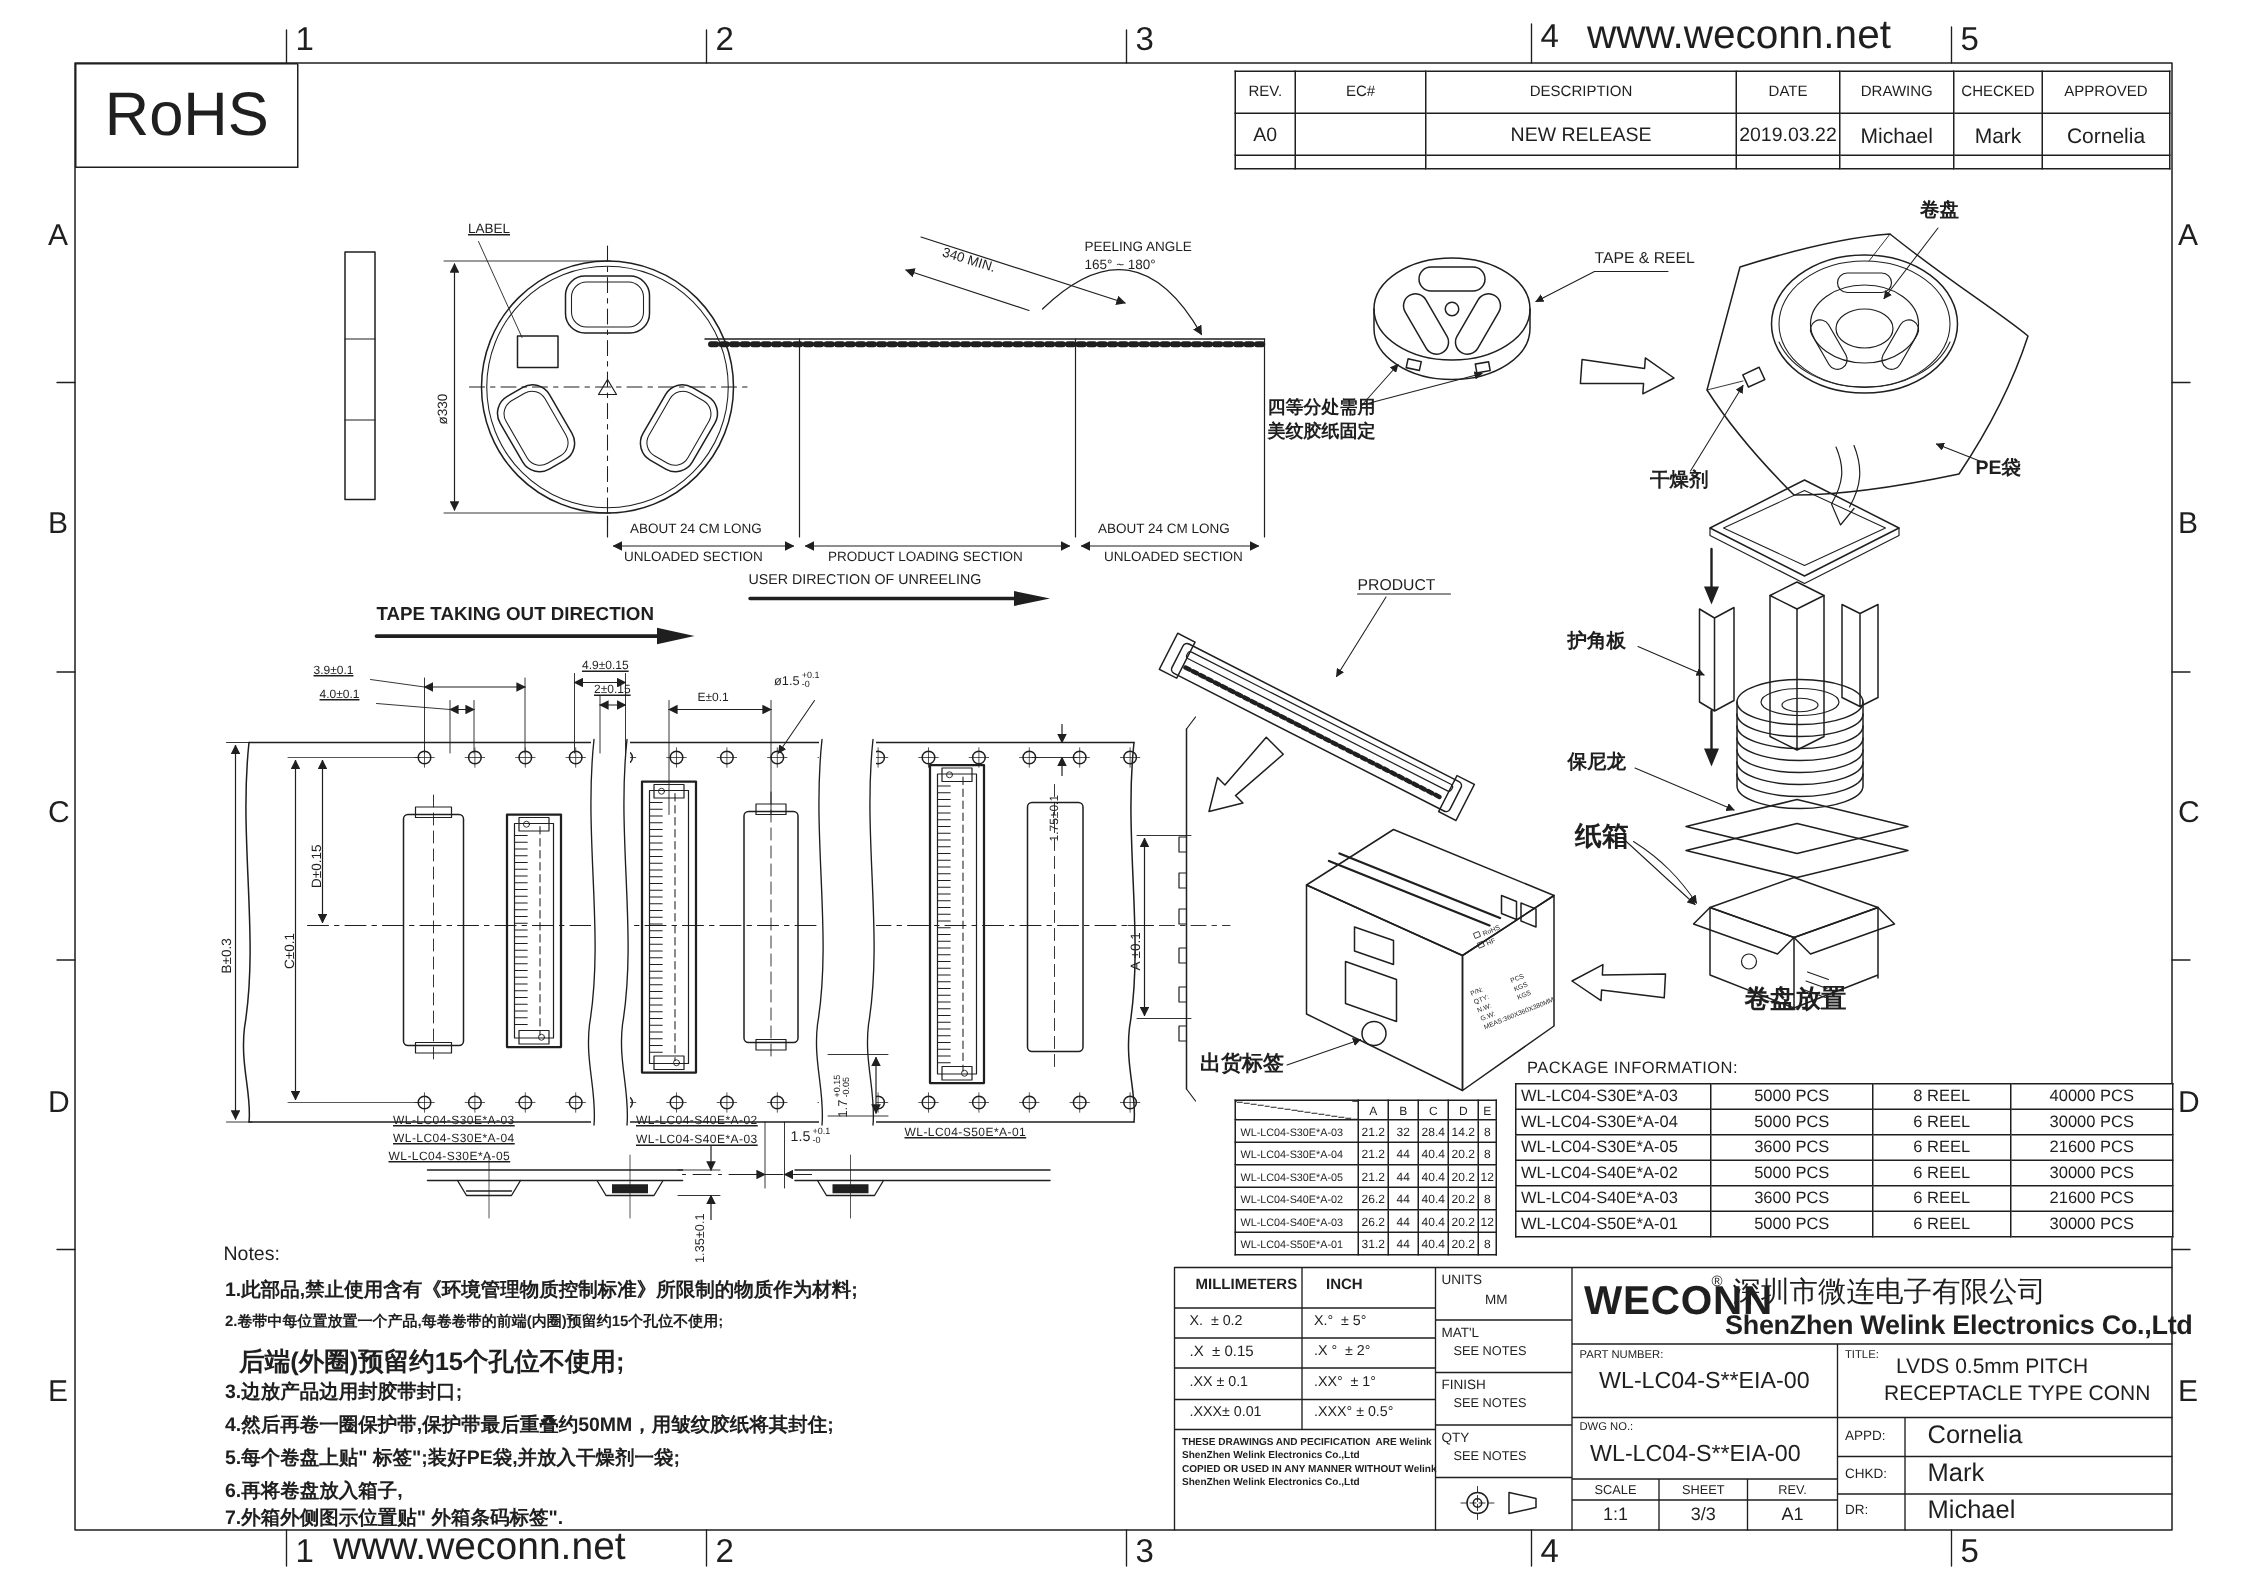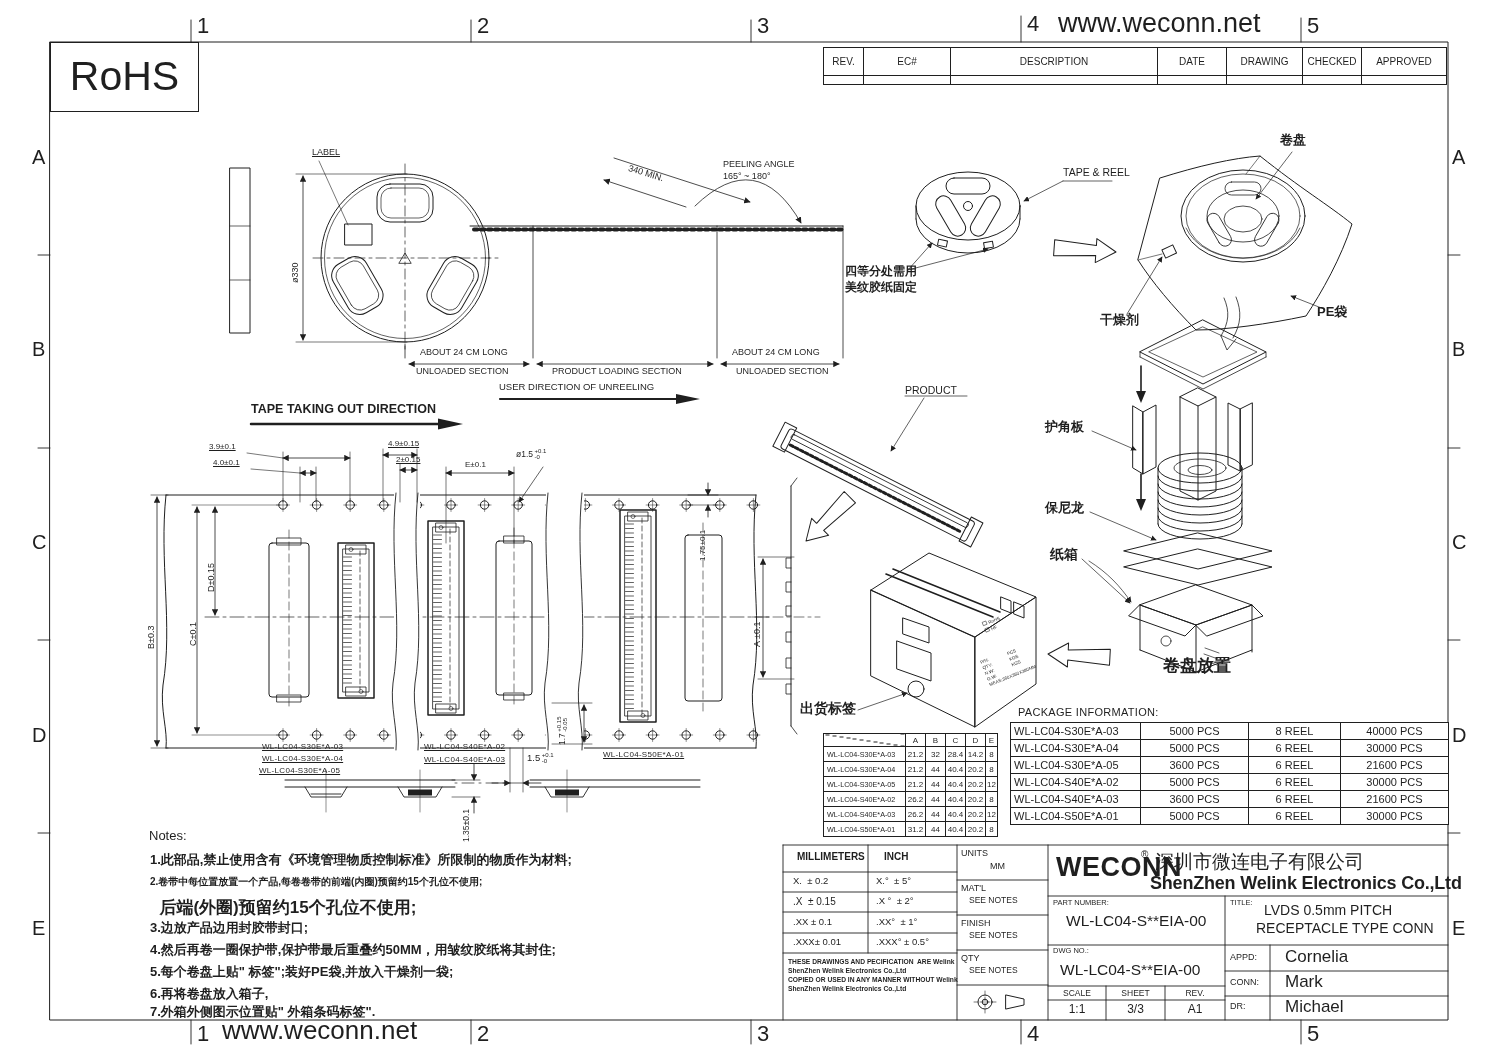"A0" tr { html: none -> <tr> <td>A0</td> <td></td> <td>NEW RELEASE</td> <td>2019.03.22</td> <td>Michael</td> <td>Mark</td> <td>Cornelia</td> </tr> }
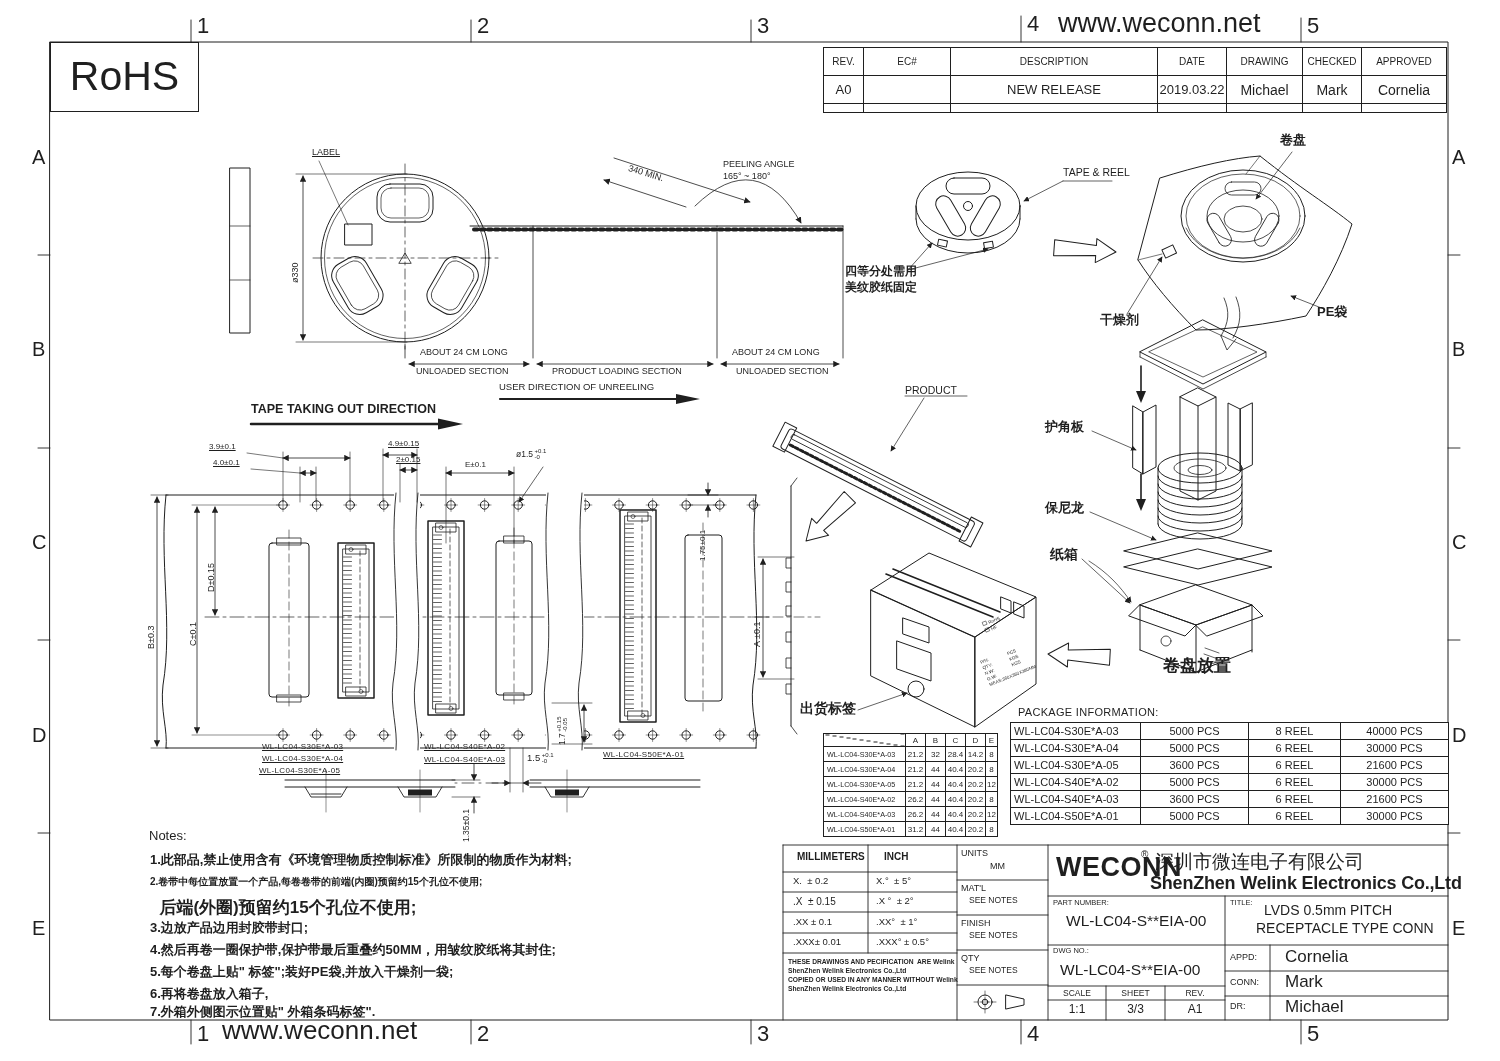"纸箱" div.lbl { font-size: 14px -> 18px }
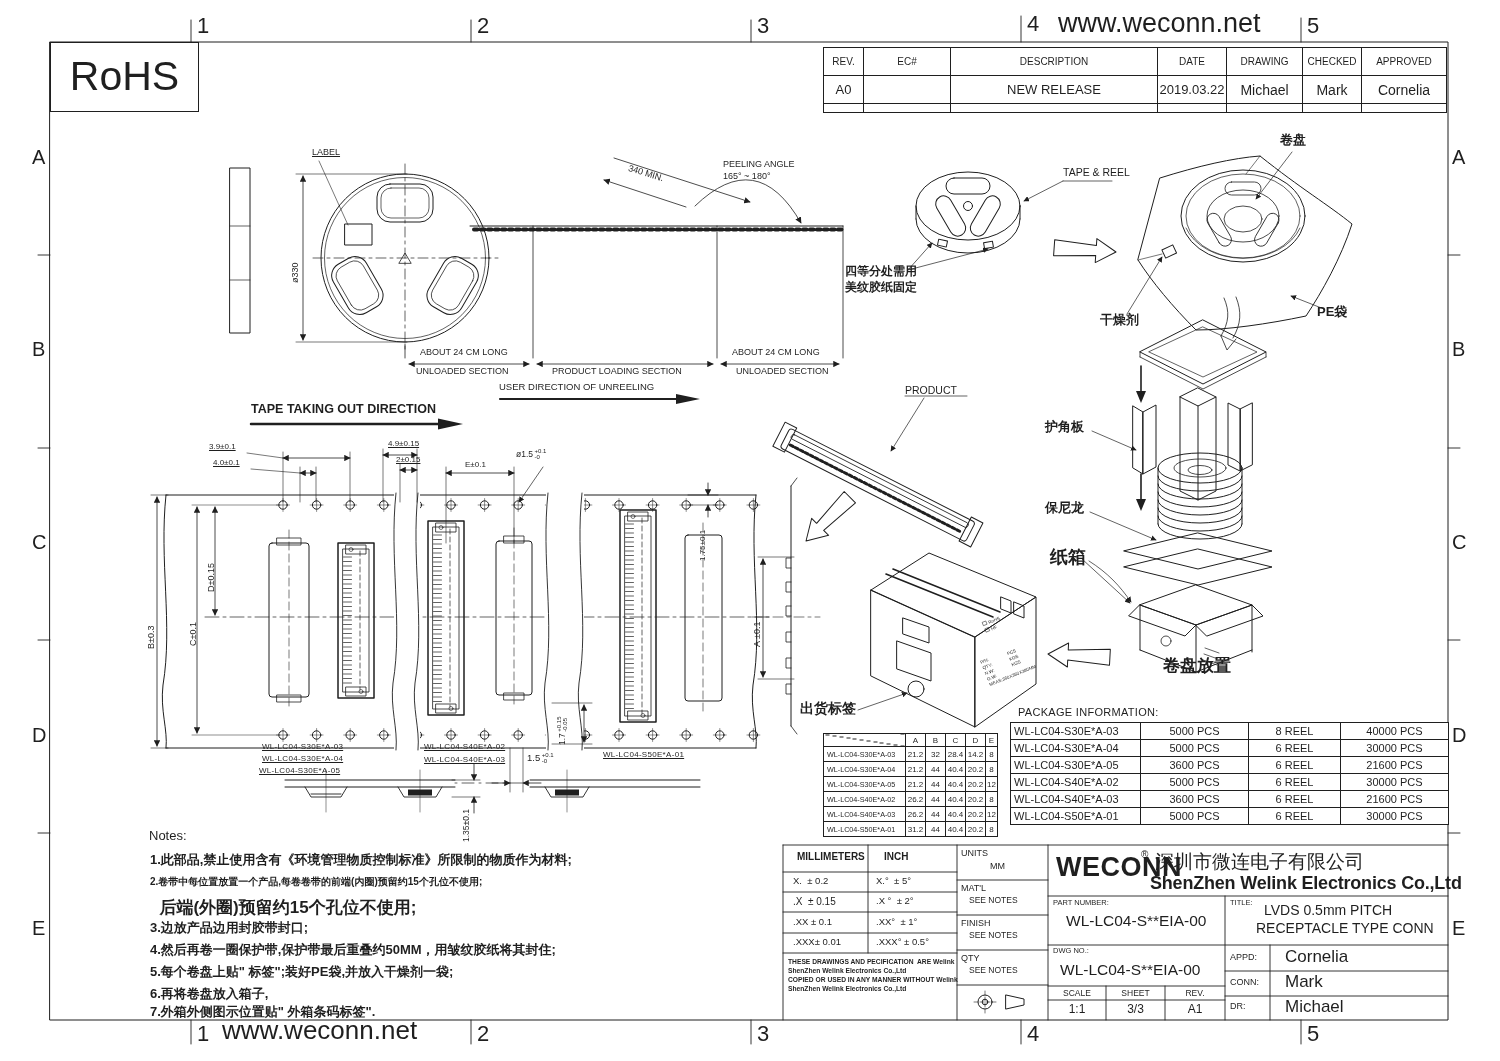"CONN:" div.lbl { text: CONN -> CHKD }
